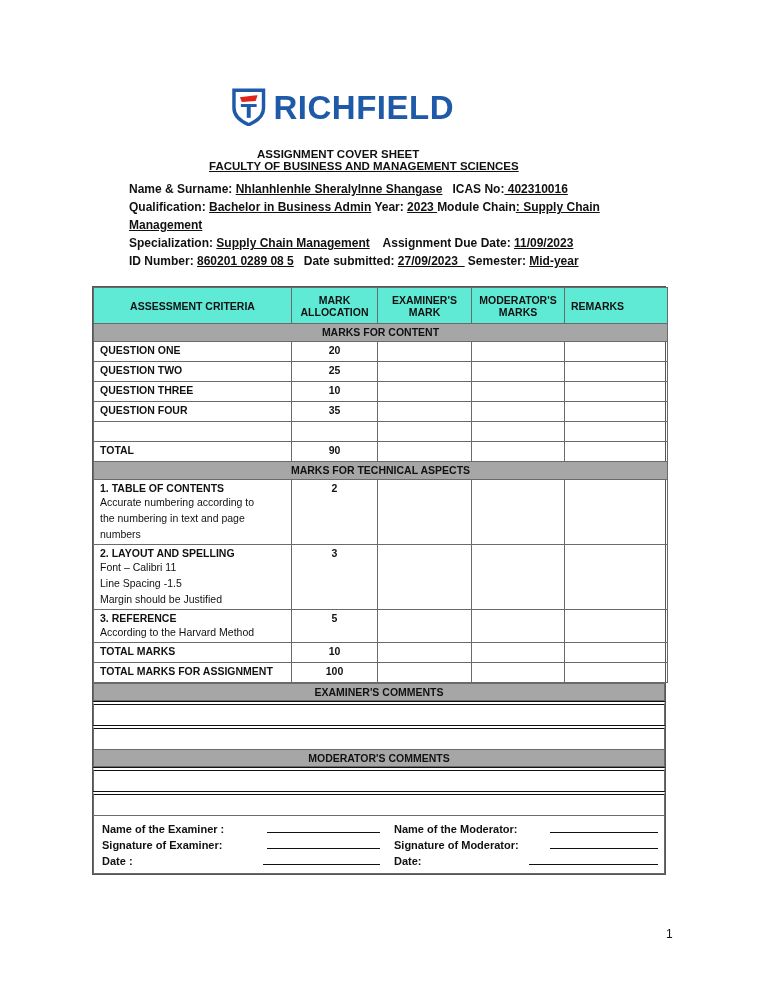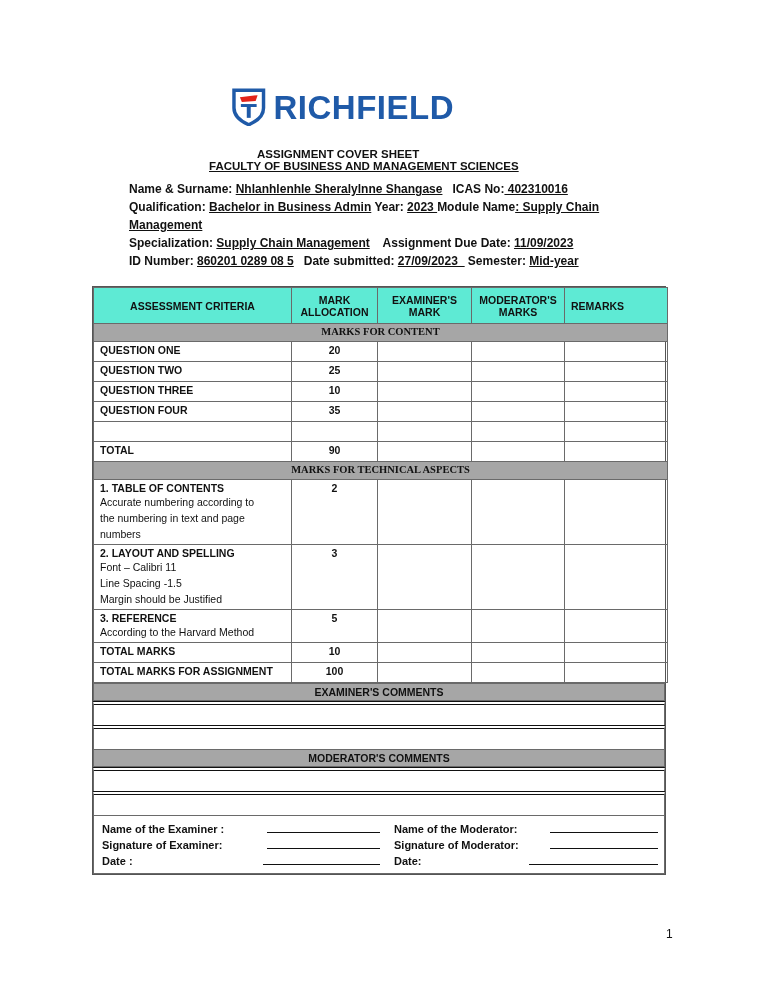"Module Name" span { text: Name -> Chain }
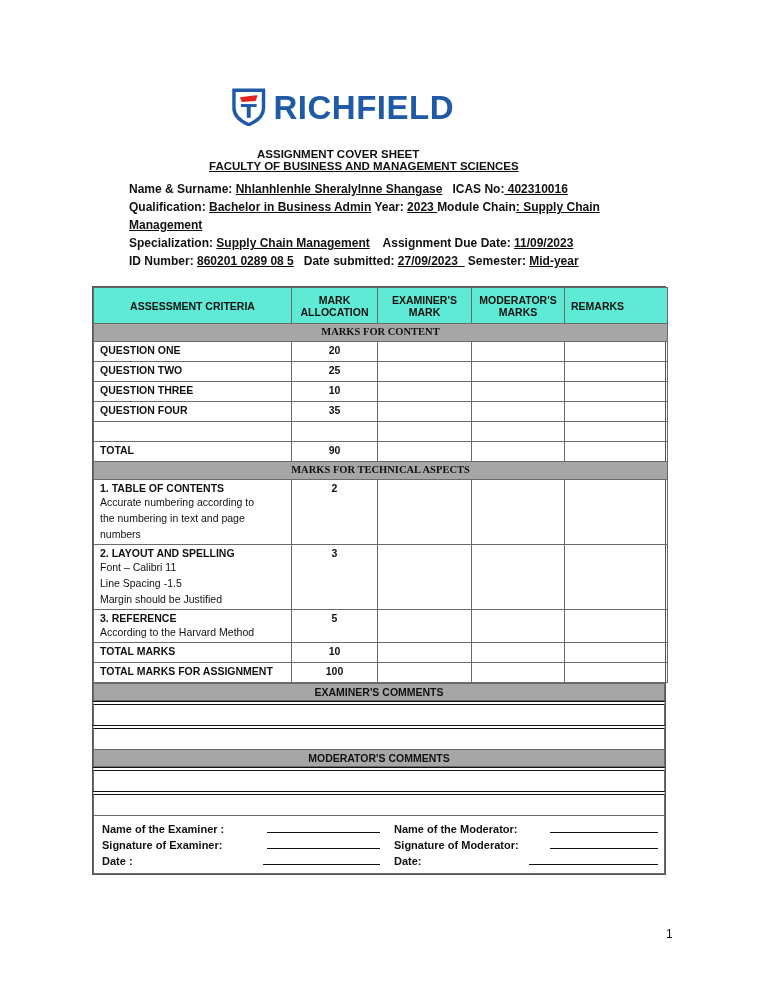"MARKS FOR CONTENT" .section-row td { font-family: Liberation Serif, serif -> none }
